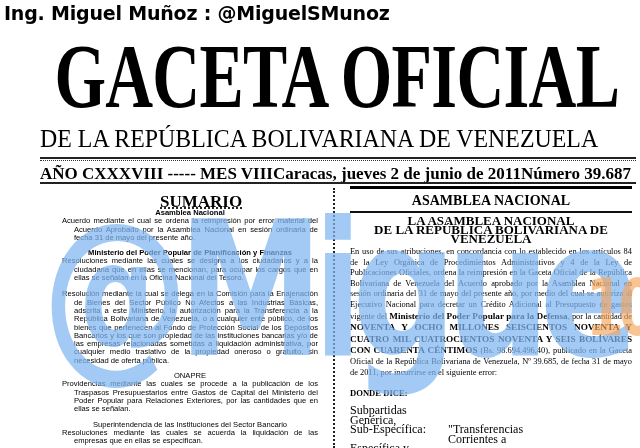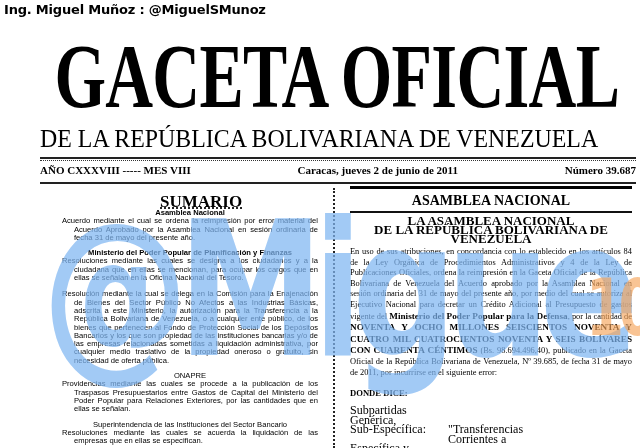"Ing. Miguel Muñoz : @MiguelSMunoz" .credit { font-size: 13px -> 19px }
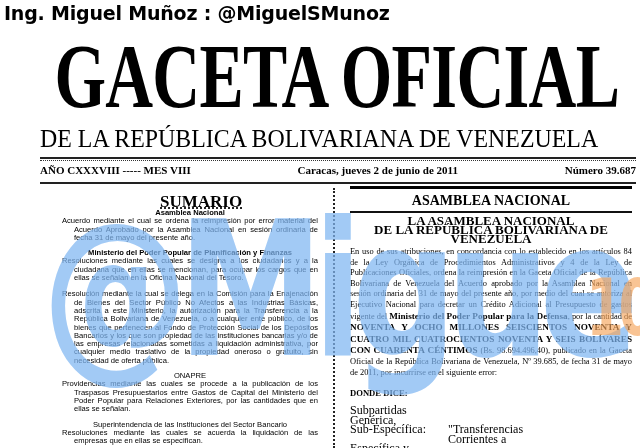"AÑO CXXXVIII ----- MES VIII" .issue-line { font-size: 11px -> 17px; justify-content: space-between -> none }
